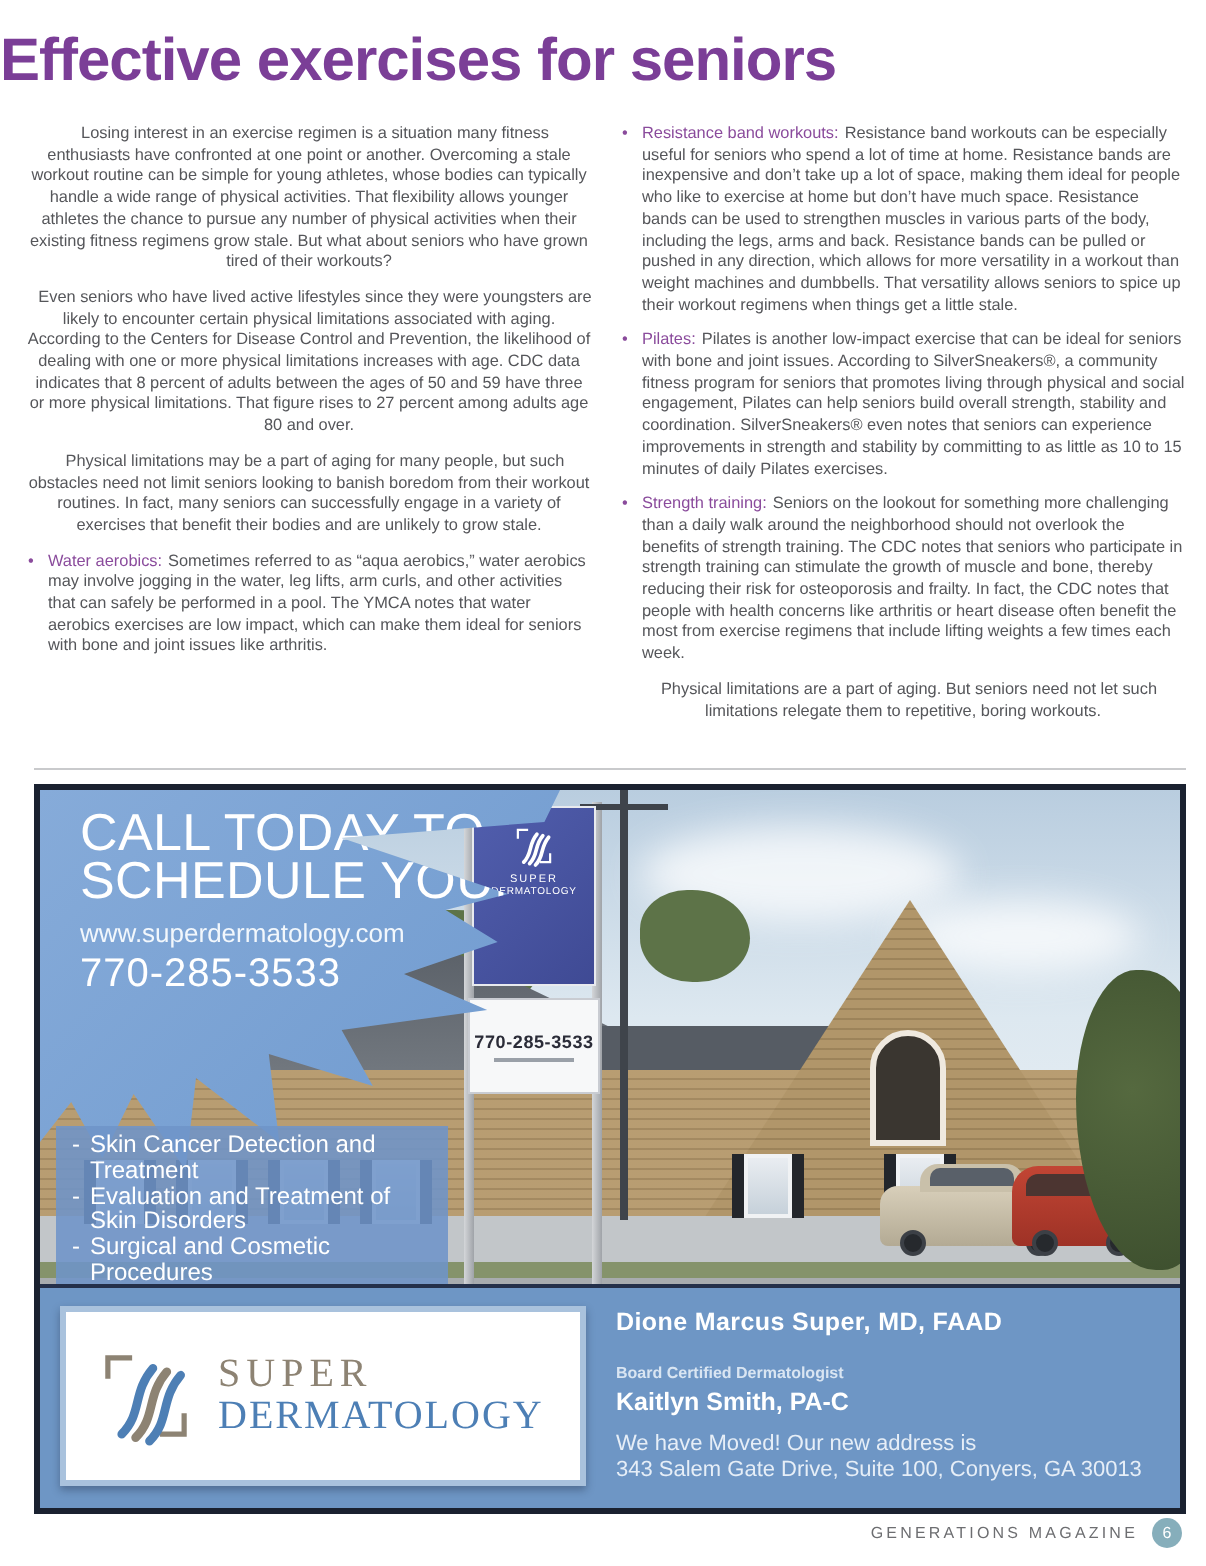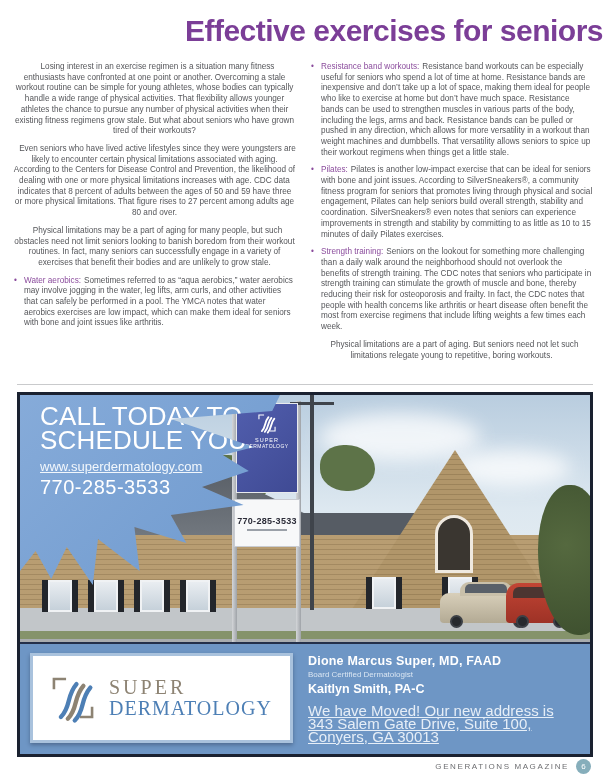"Effective exercises for seniors" .title { text-align: right -> left }
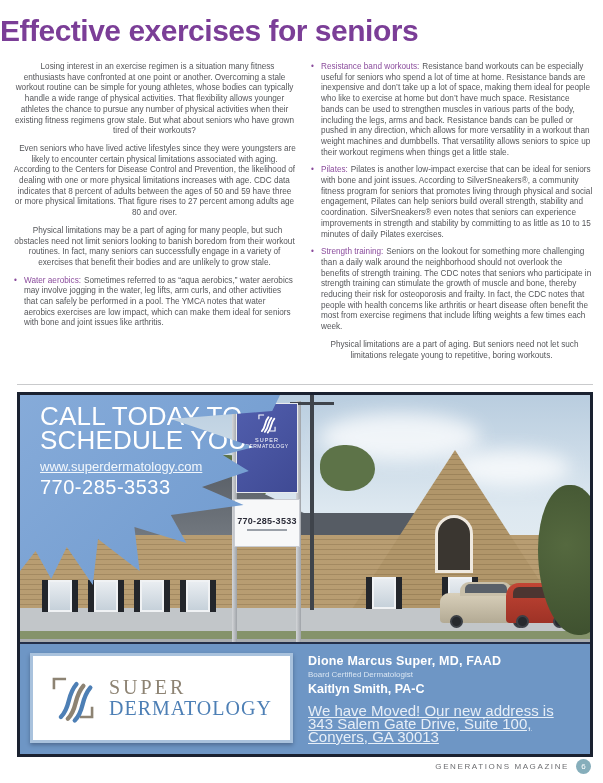"Physical limitations are a part" p.para { text: young -> them }
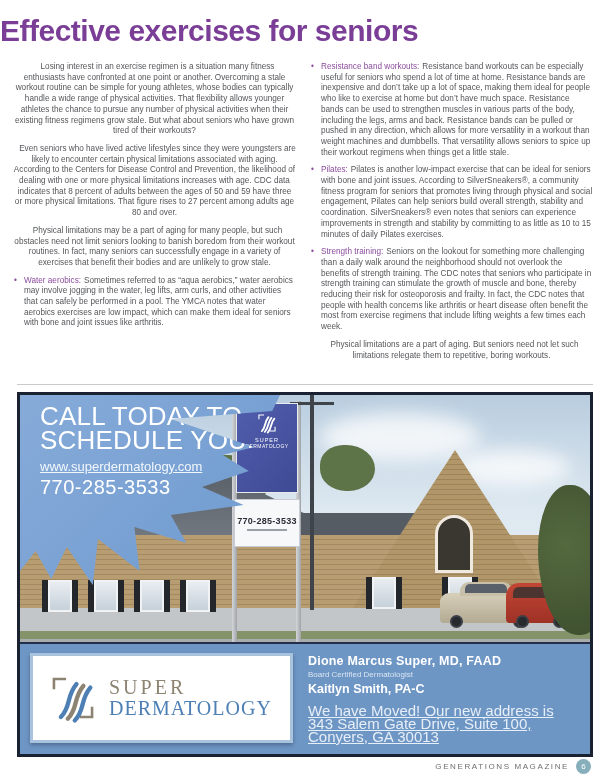"www.superdermatology.com" .cta-site { text-decoration: underline -> none }
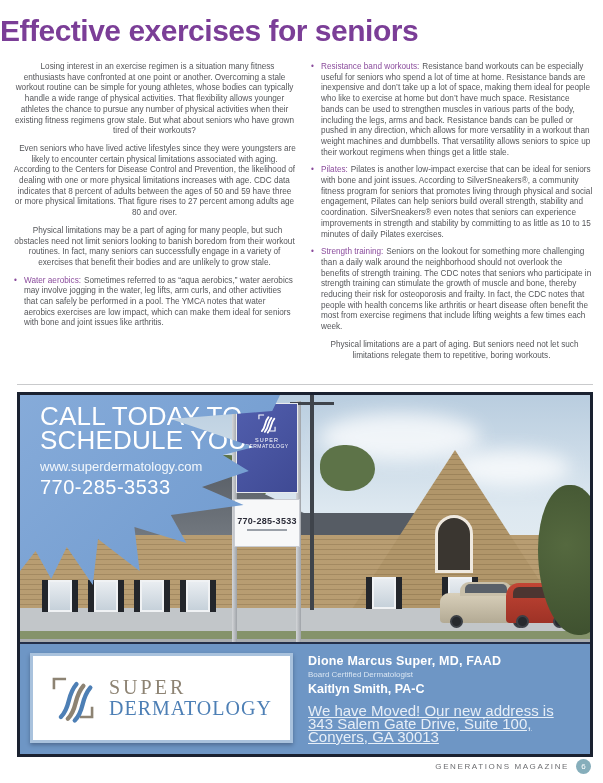"Skin Cancer Detection and Treatment" div.services { html: none -> <div> <div>Skin Cancer Detection and Treatment</div> <div>Evaluation and Treatment of Skin Disorders</div> <div>Surgical and Cosmetic Procedures</div> </div> }
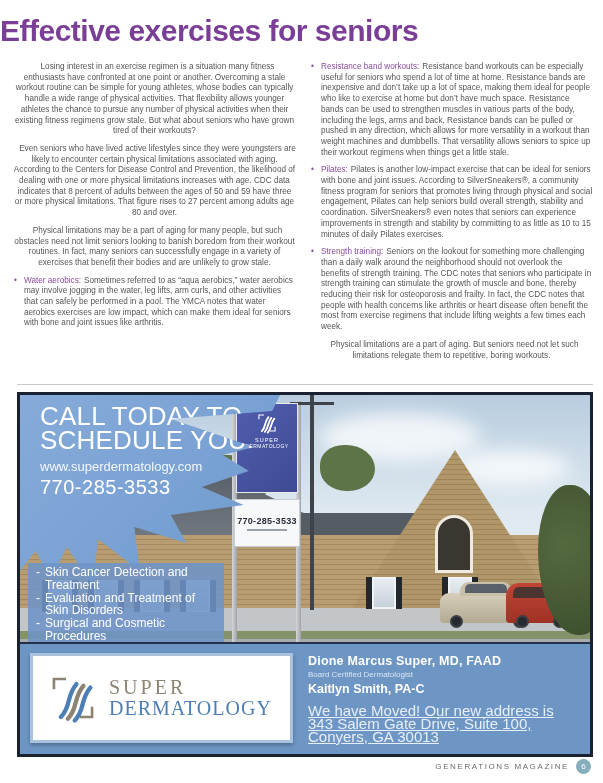"Board Certified Dermatologist" .contact .doc-title { font-weight: none -> bold; margin-top: 2px -> 14px }
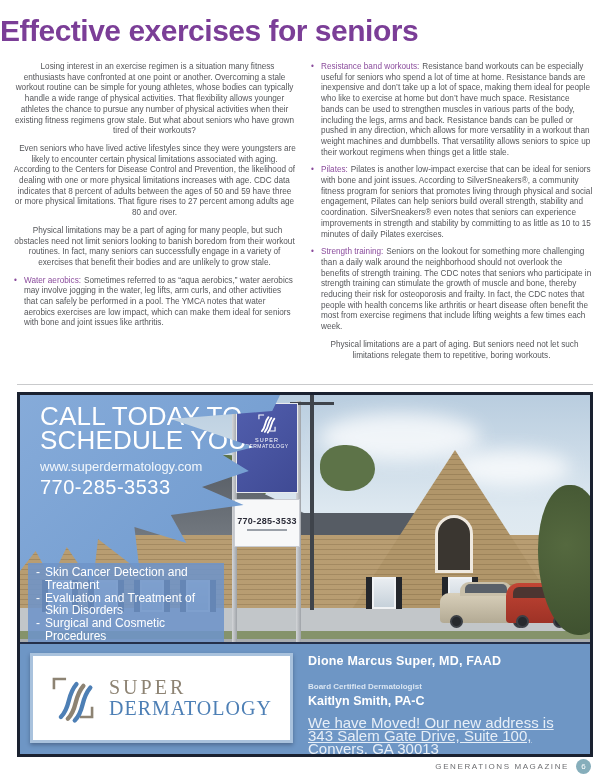"We have Moved! Our new" .contact .moved { font-size: 15px -> 11px; text-decoration: underline -> none }
